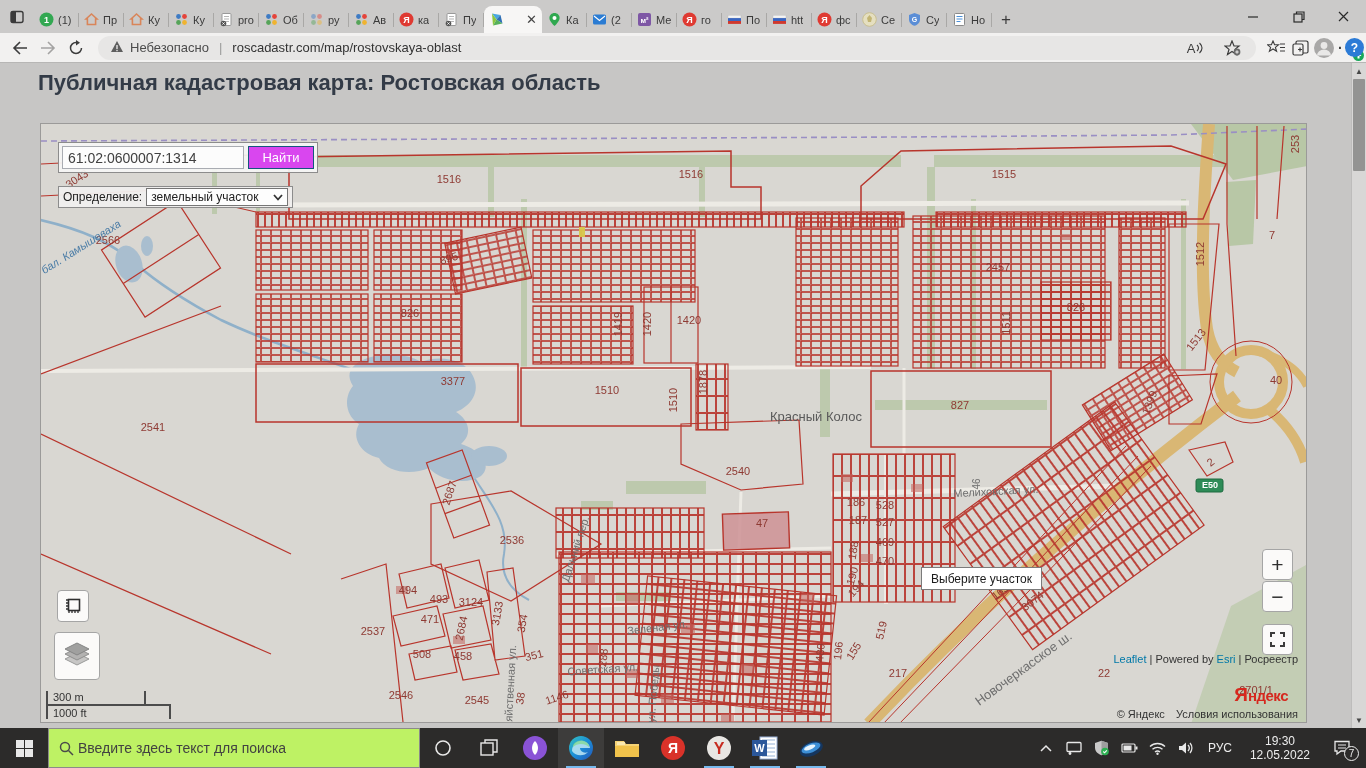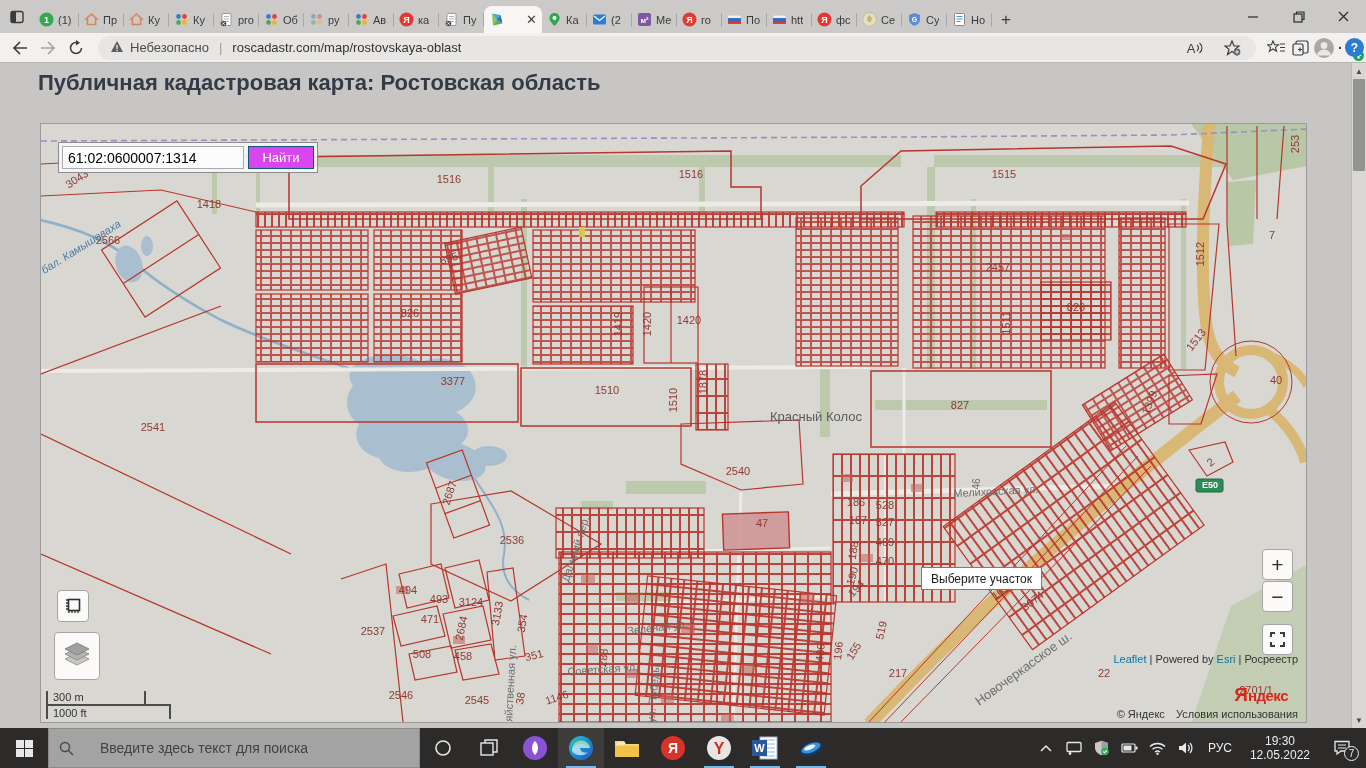"61:02:0600007:1314" #searchbox input { color: #000000 -> #404040 }
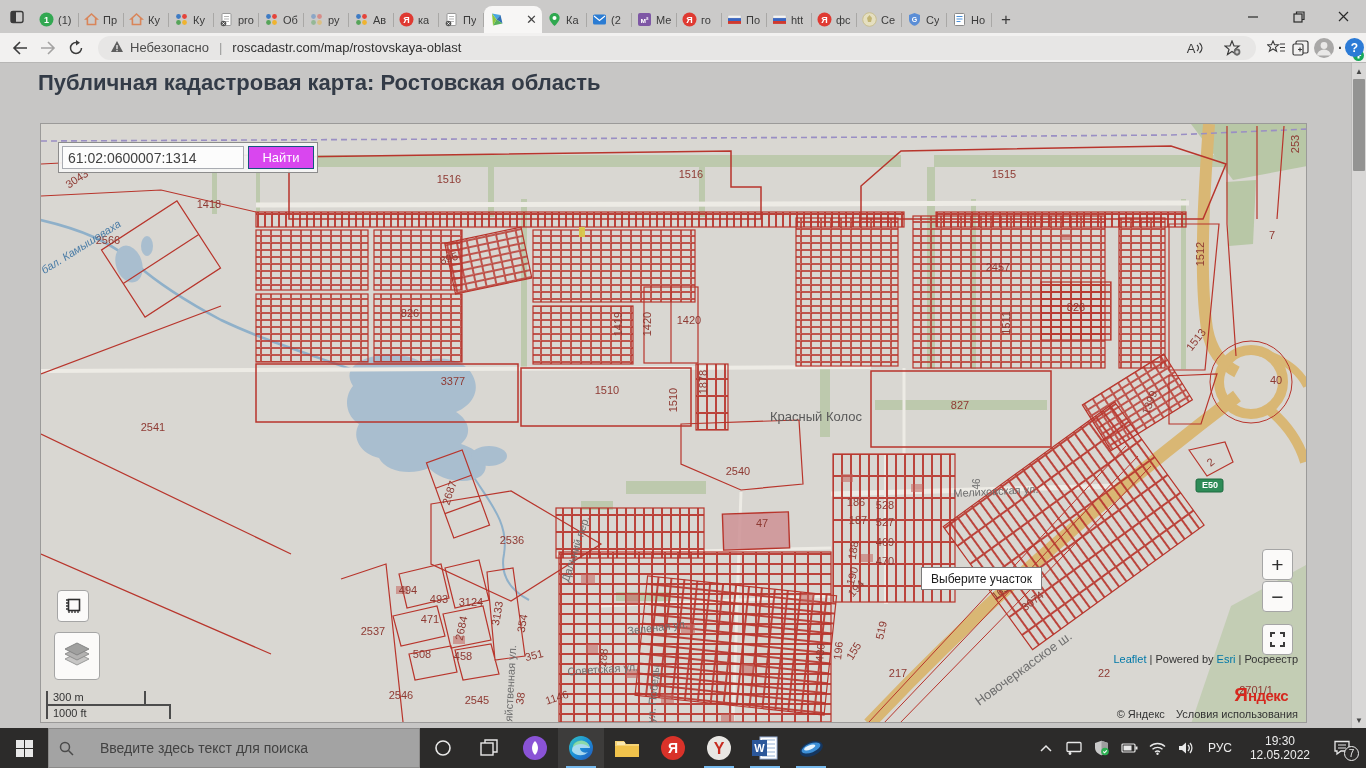"Определение:" div { html: none -> <div> <span>Определение:</span> <div> <span>земельный участок</span> <svg> <path></path> </svg> </div> </div> }
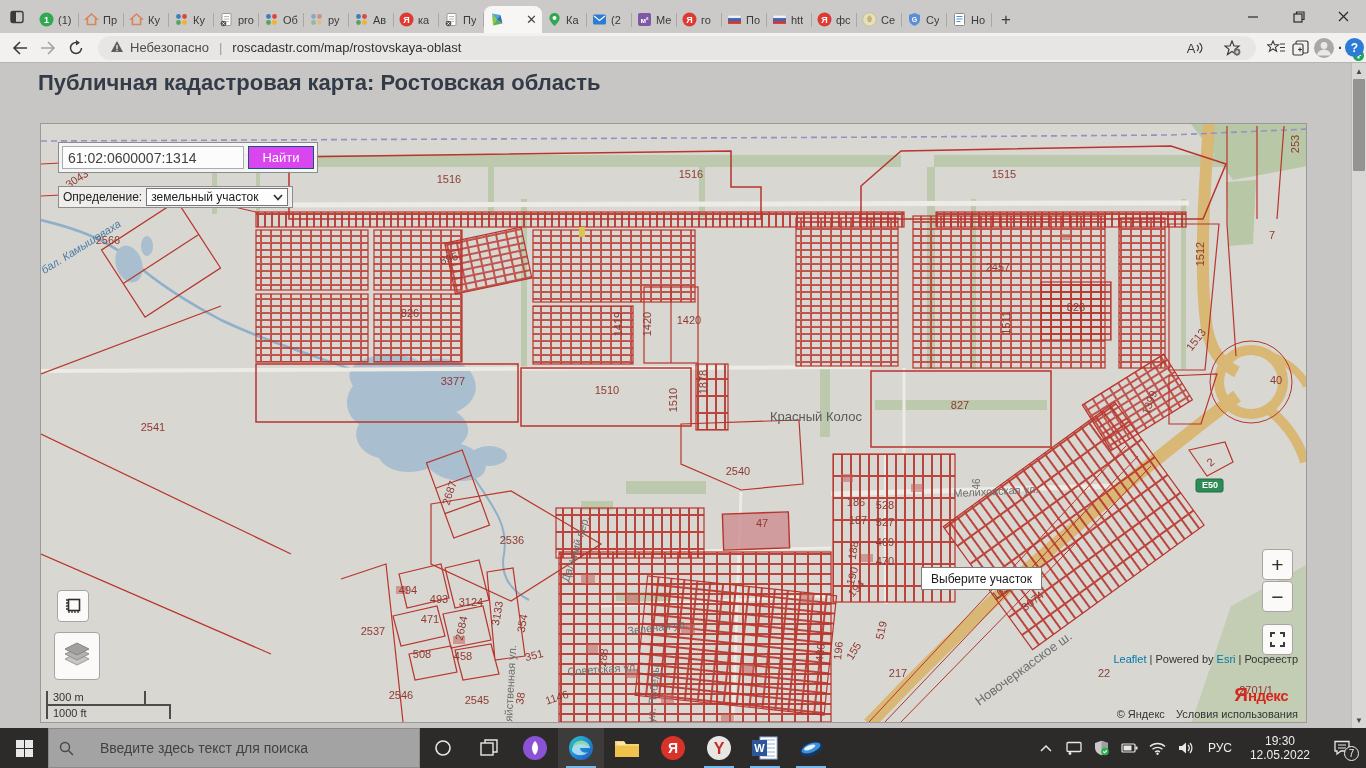"Введите здесь текст для поиска" #tbsearch { background: #a3a3a3 -> #bef264; gap: 26px -> 4px }
